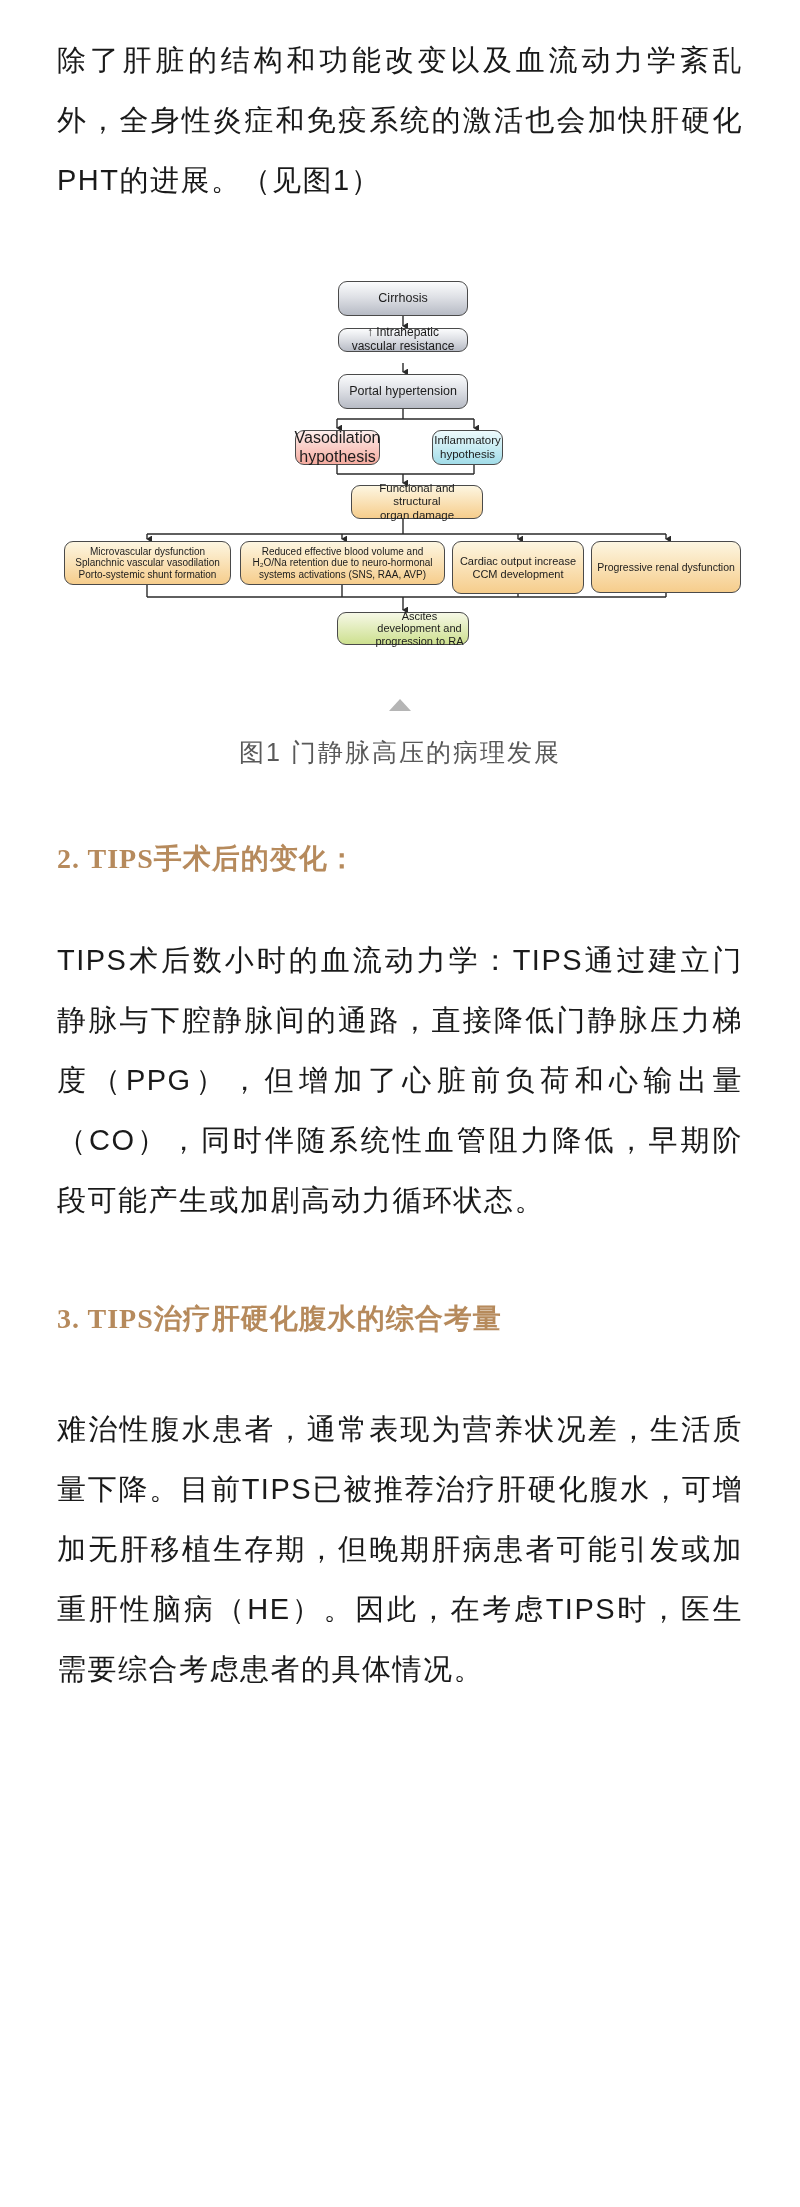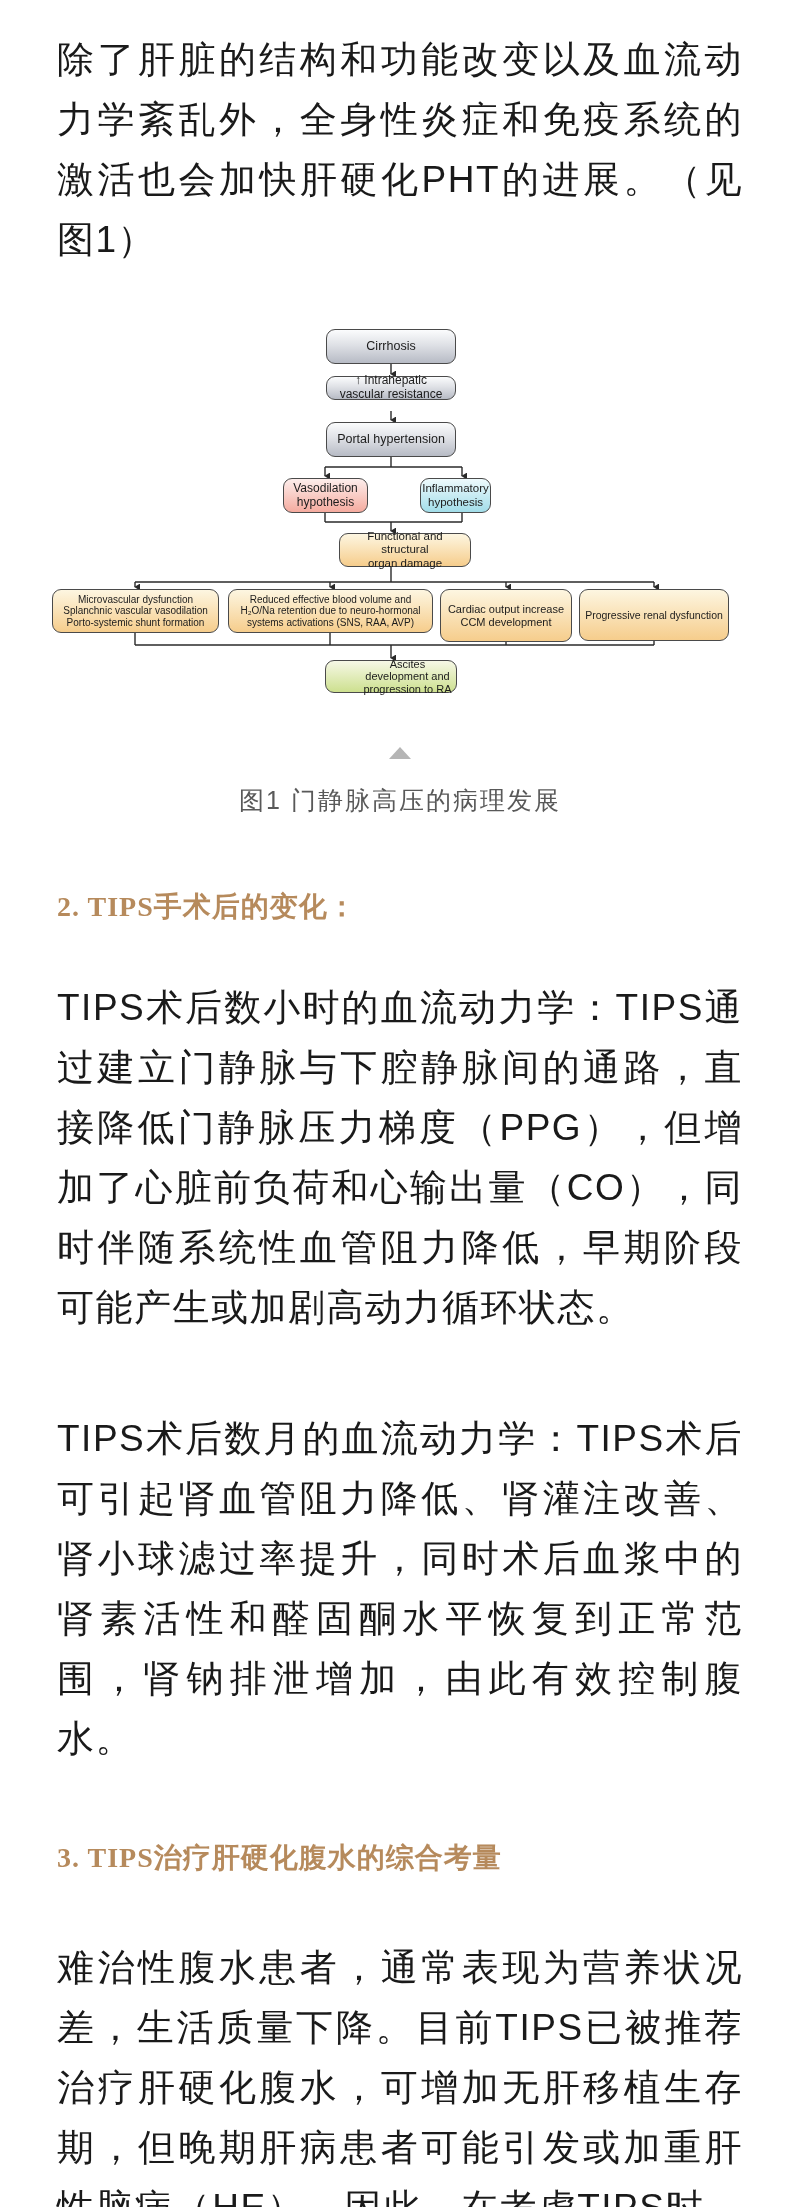"除了肝脏的结构和功能改变以及血流动力学紊乱外，全身性炎症和免疫系统的激活也会加快" .body-text { font-size: 37px -> 29px }
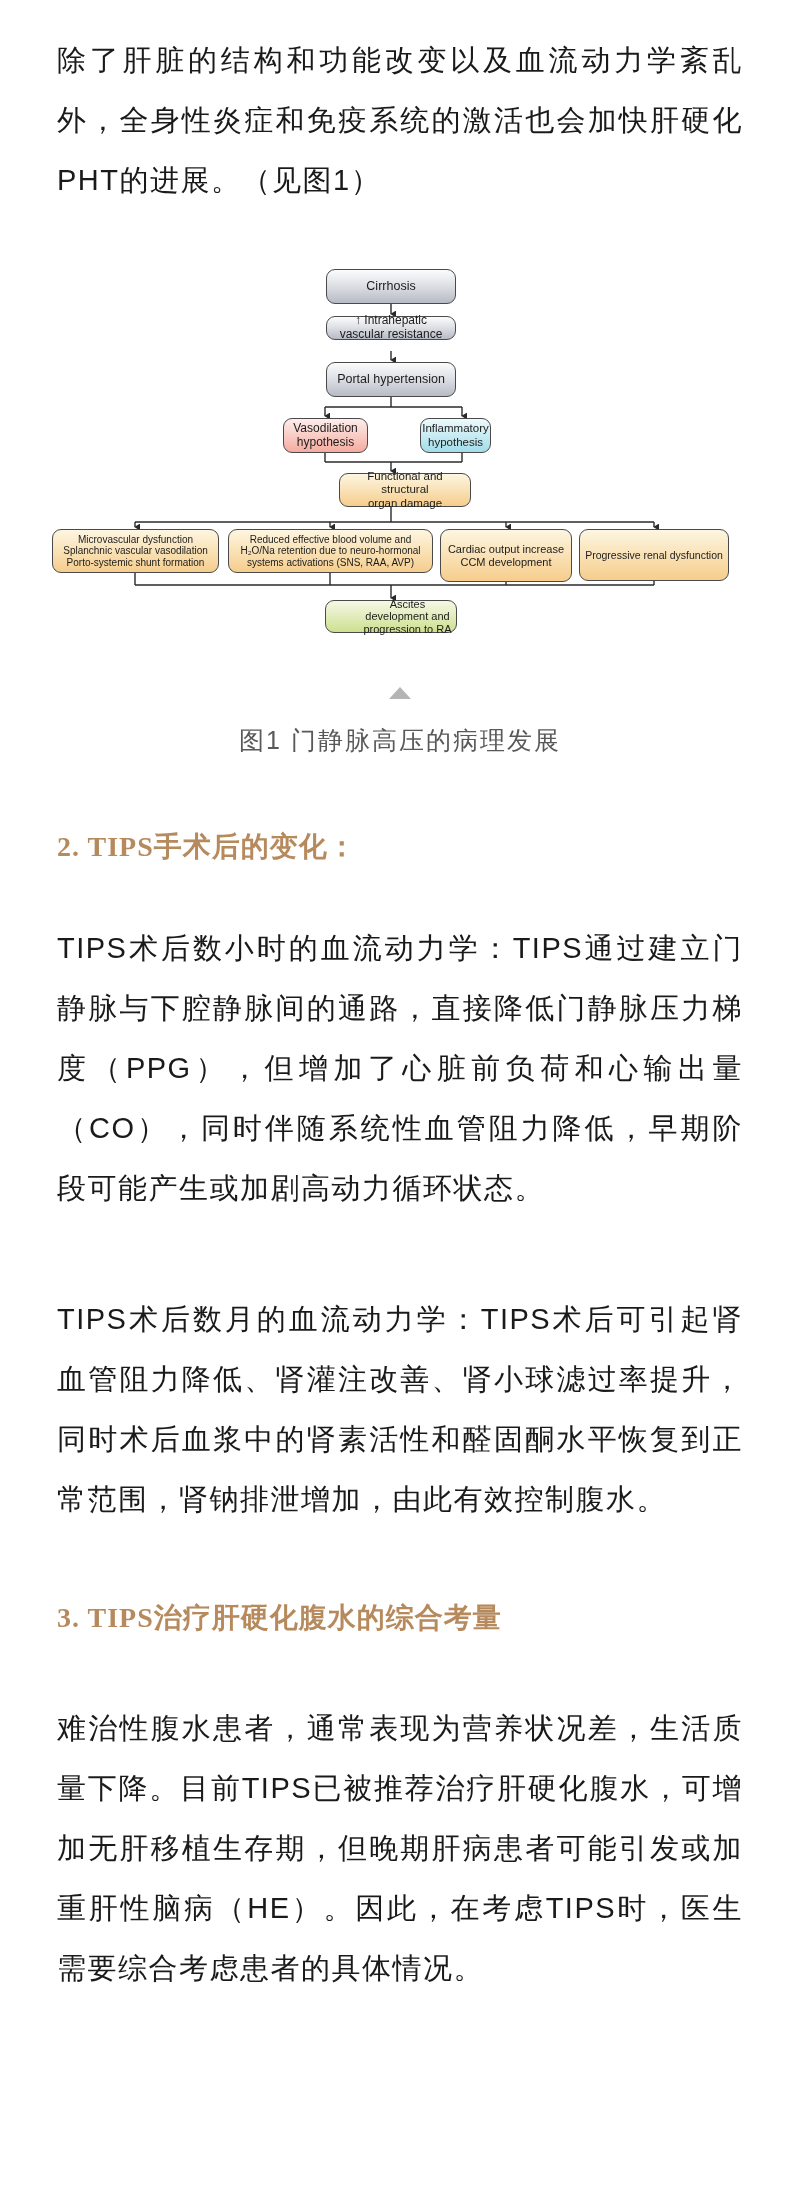"Cirrhosis" figure { margin: 0 -> 12px }
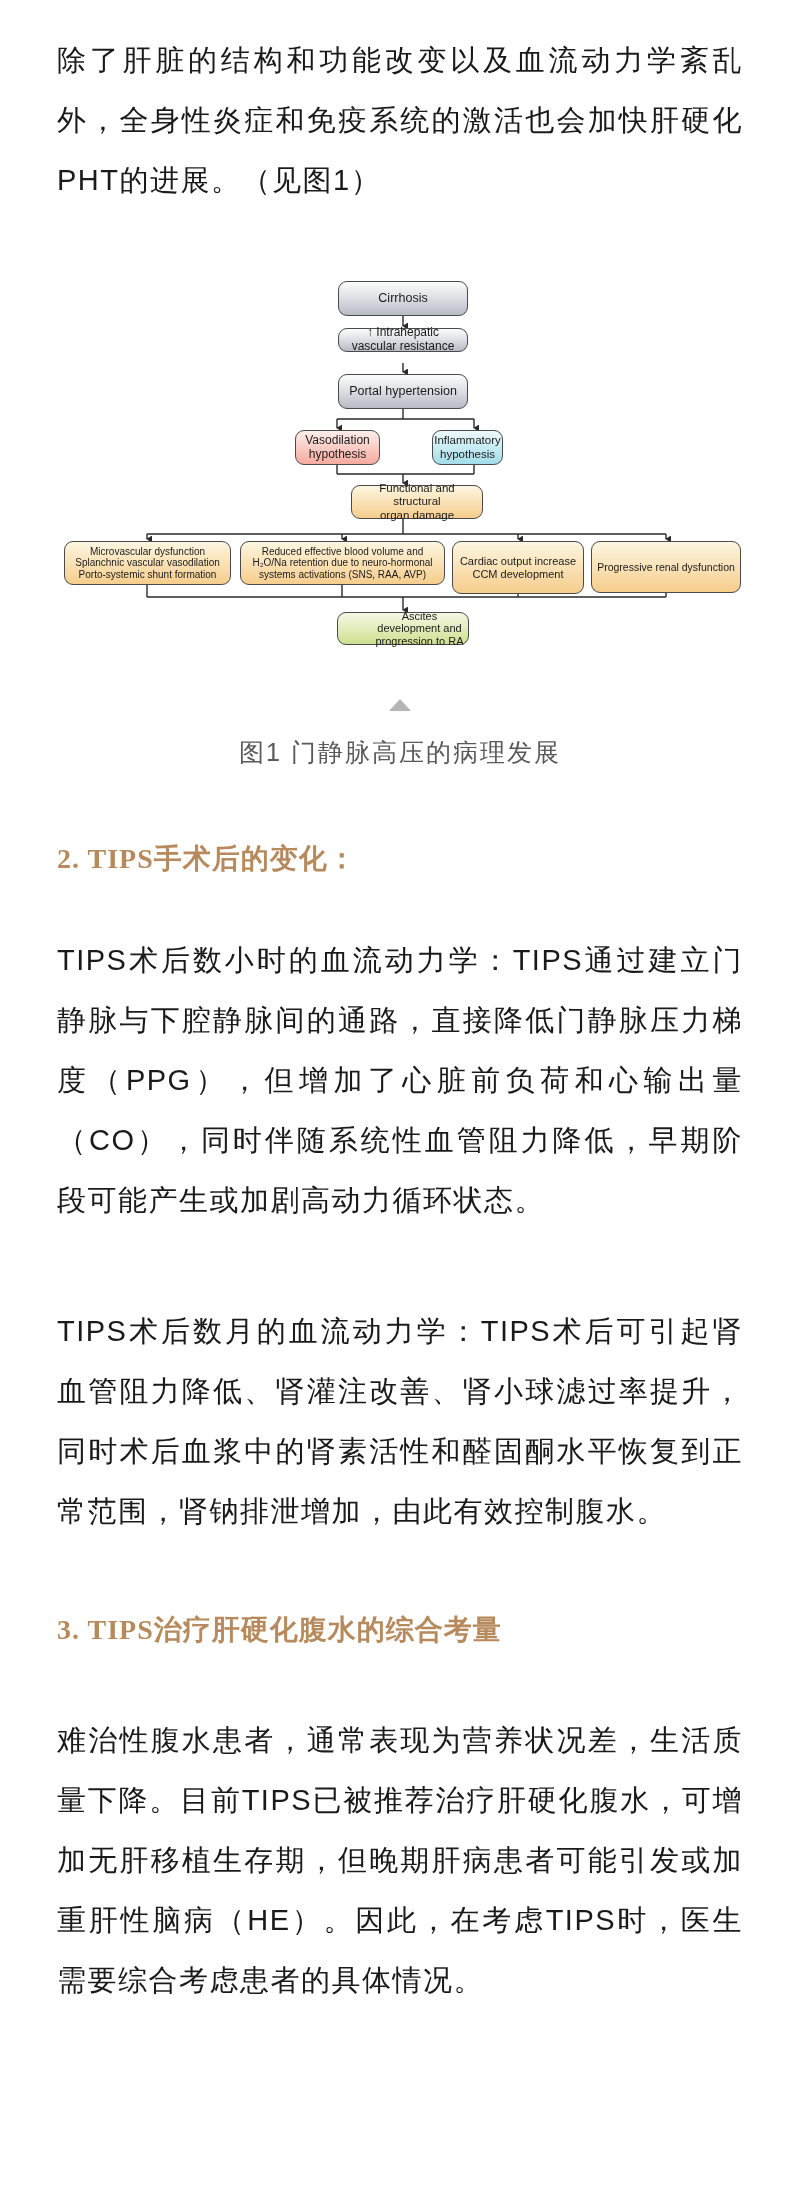"Vasodilation" .n-vasodilation { font-size: 12px -> 16px }
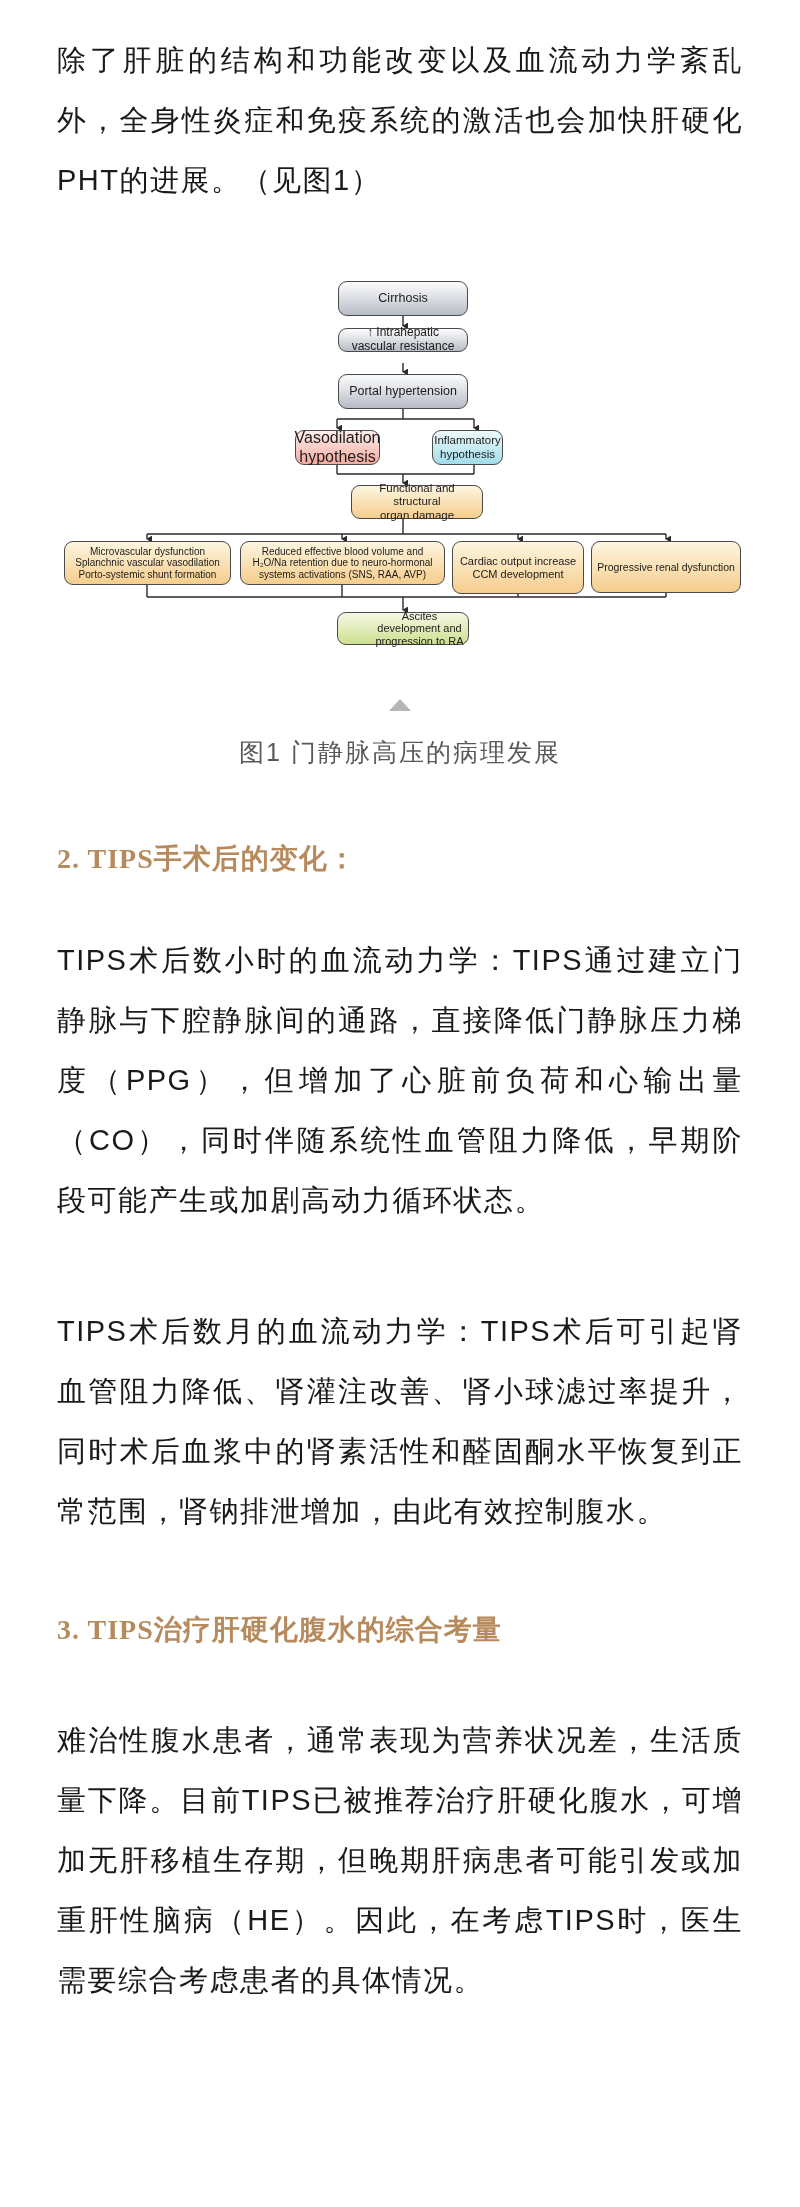"TIPS术后数月的血流动力学：TIPS术后可引起肾血管阻力降低、肾灌注改善、肾小" p.body-text { html: <p>TIPS术后数月的血流动力学：TIPS术后可引起肾血管阻力降低、肾灌注改善、肾小球滤过率提升，同时术后血浆中的肾素活性和醛固酮水平恢复到正常范围，肾钠排泄增加，由此有效控制腹水。</p> -> none }
